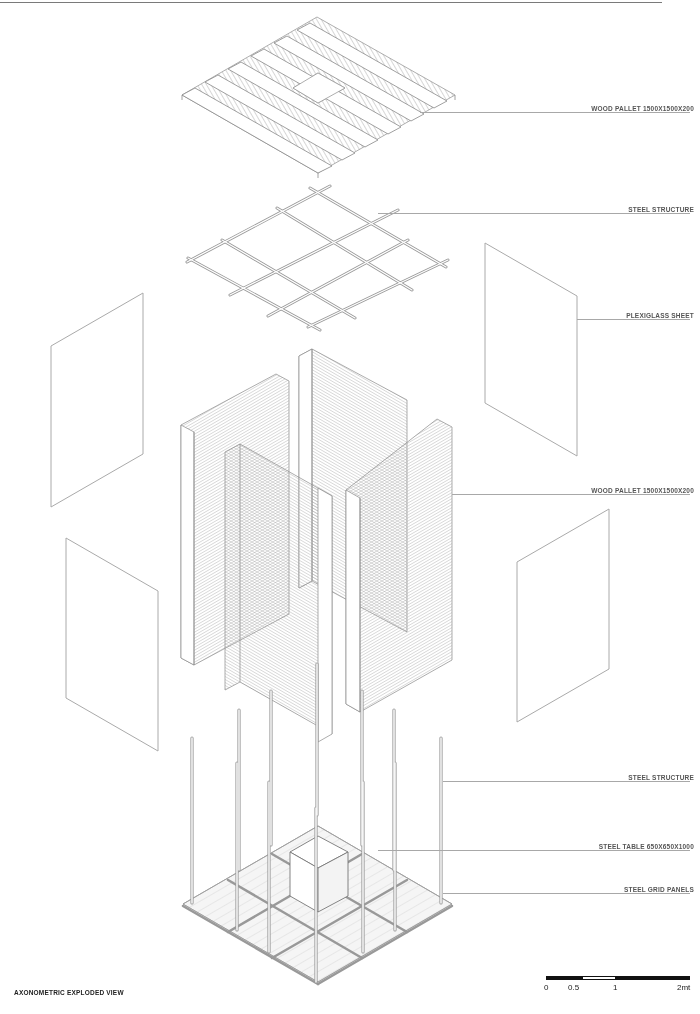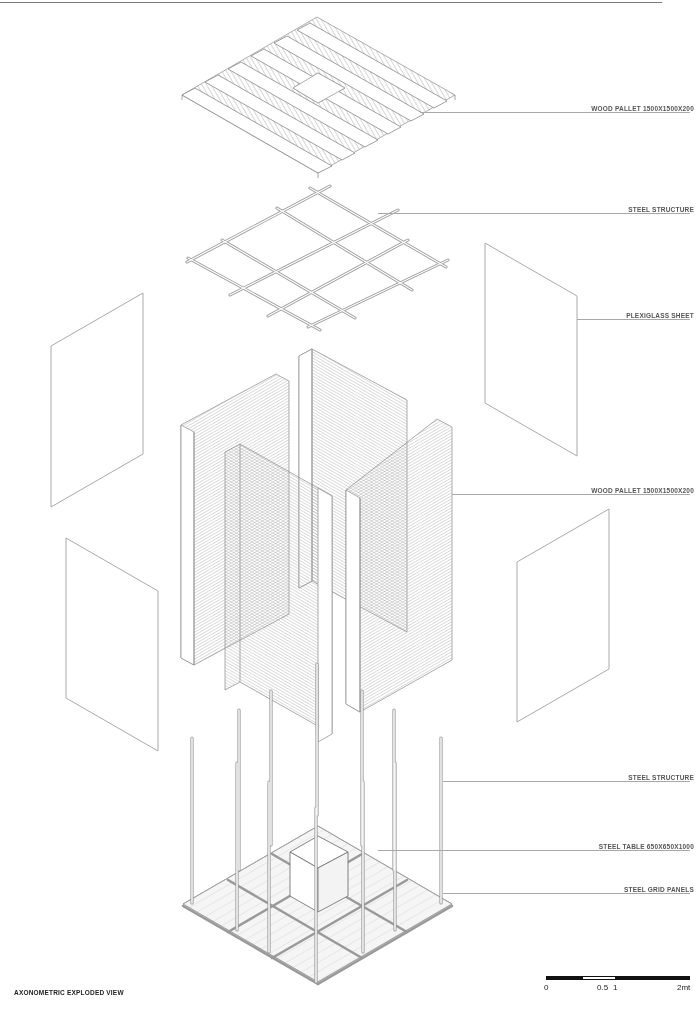"0.5" div.sb-tick { left: 597px -> 568px }
